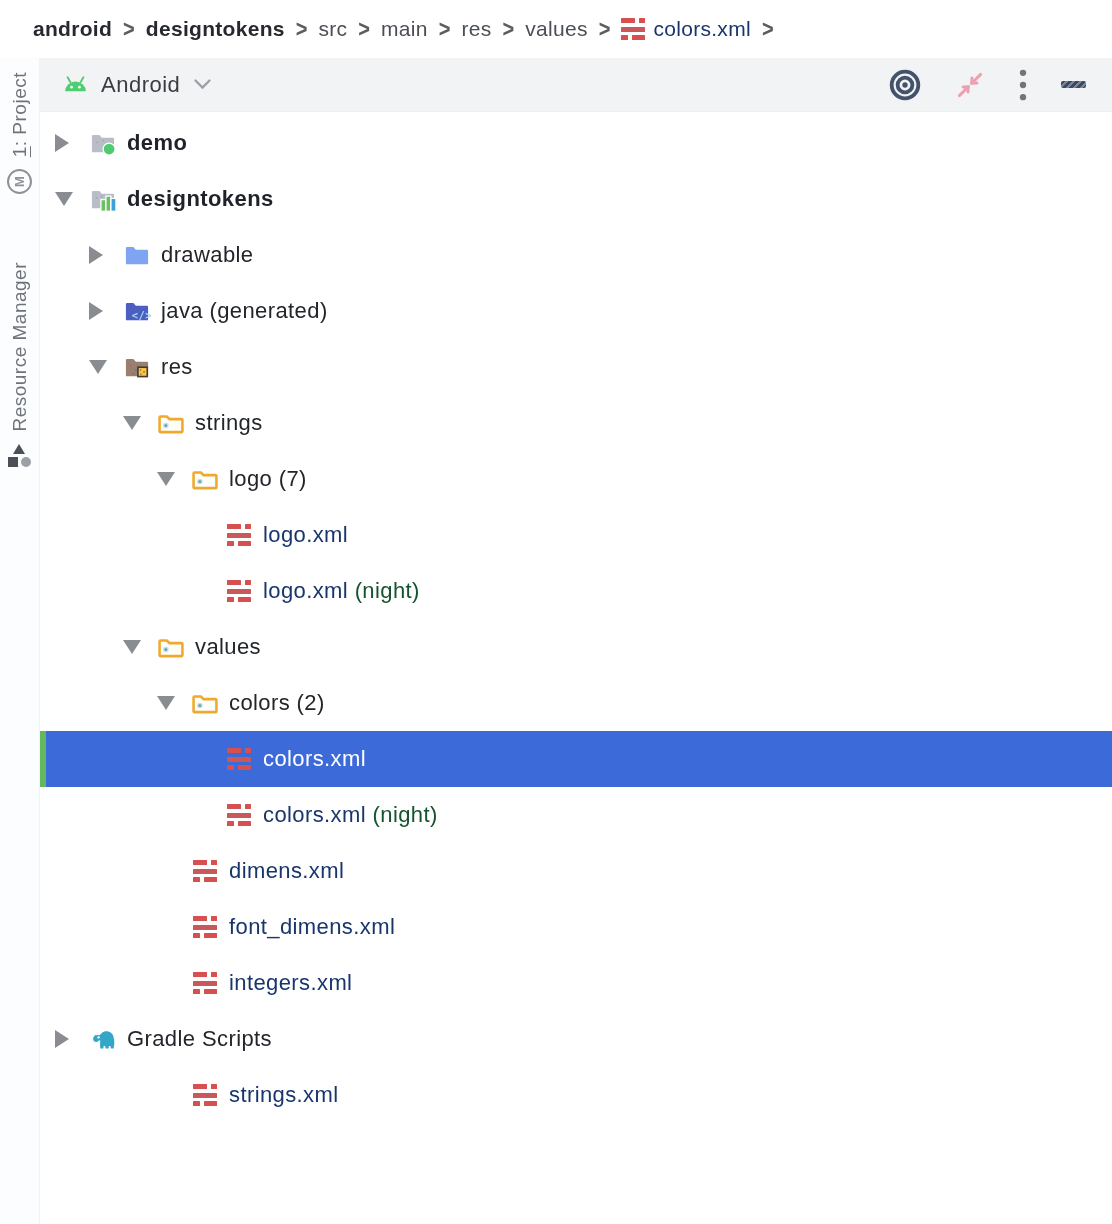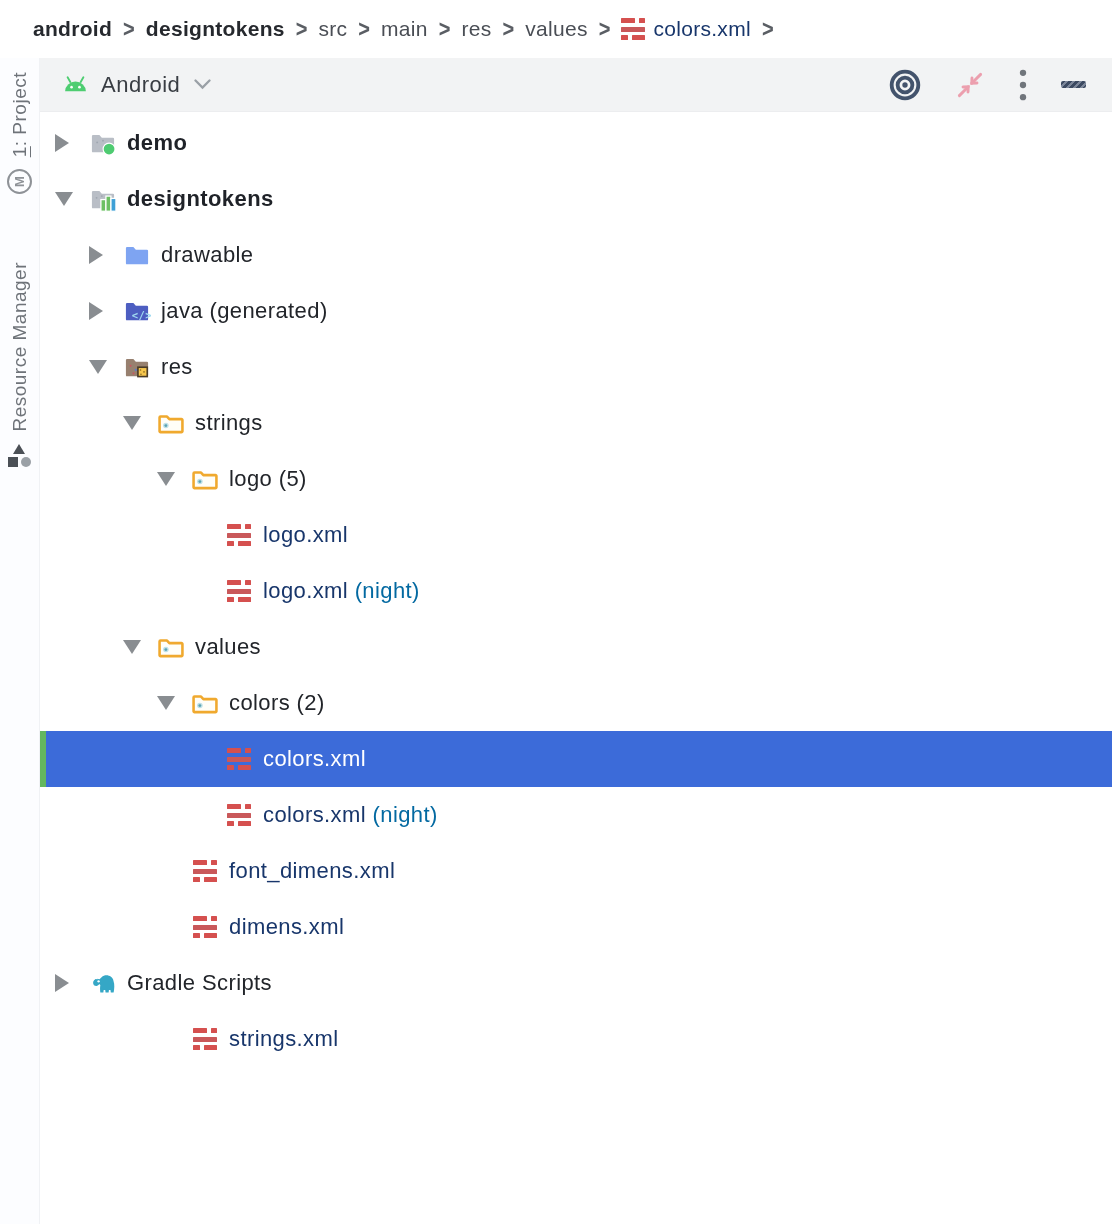"logo (5)" span.lbl { text: 5 -> 7 }
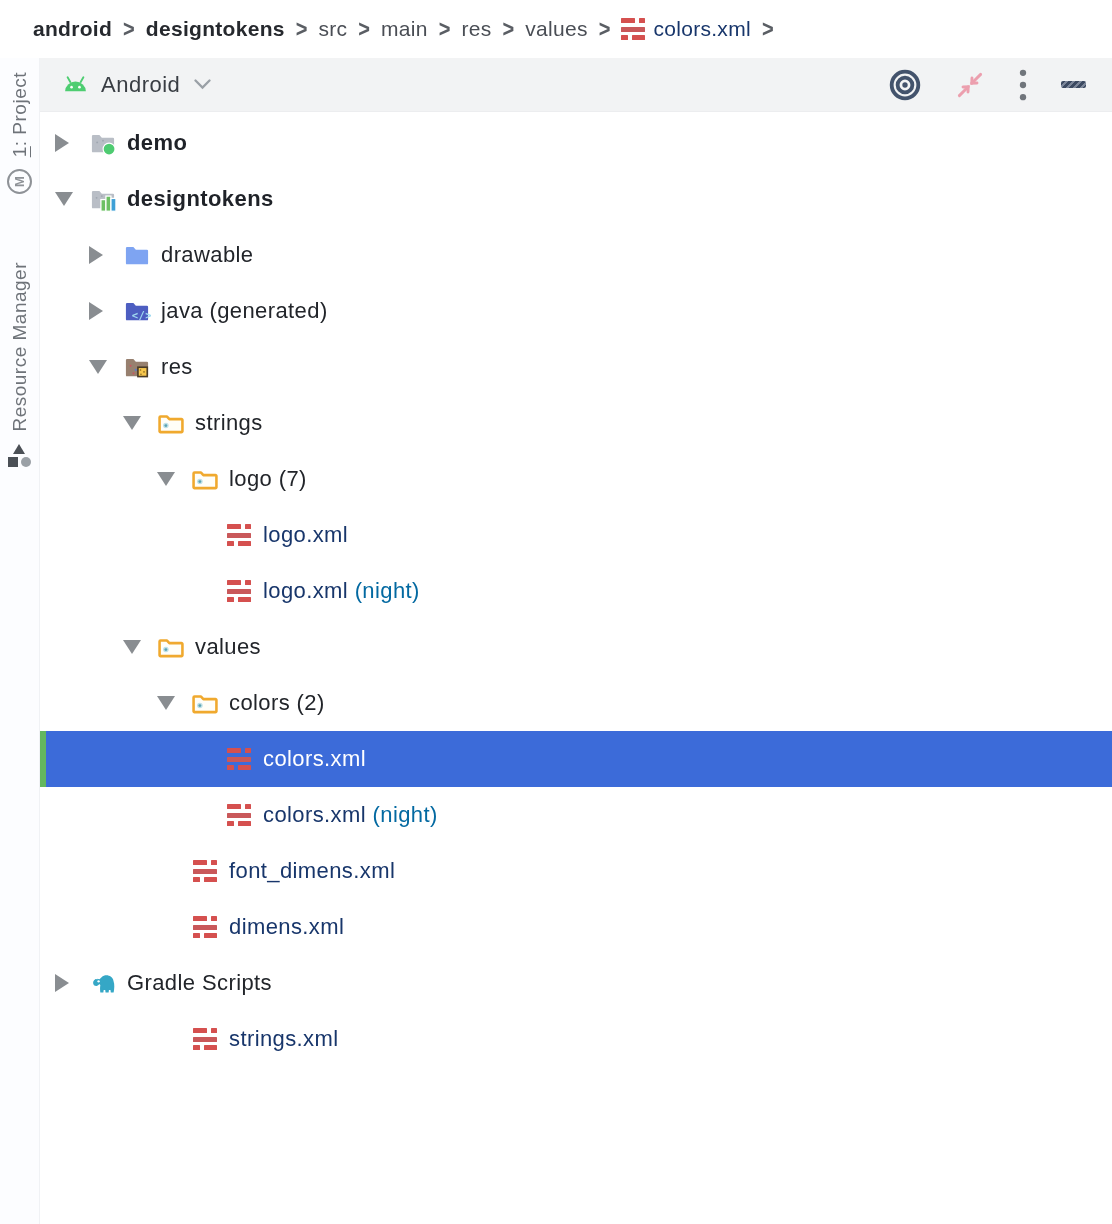"(night)" .sfx { color: #0369a1 -> #14532d }
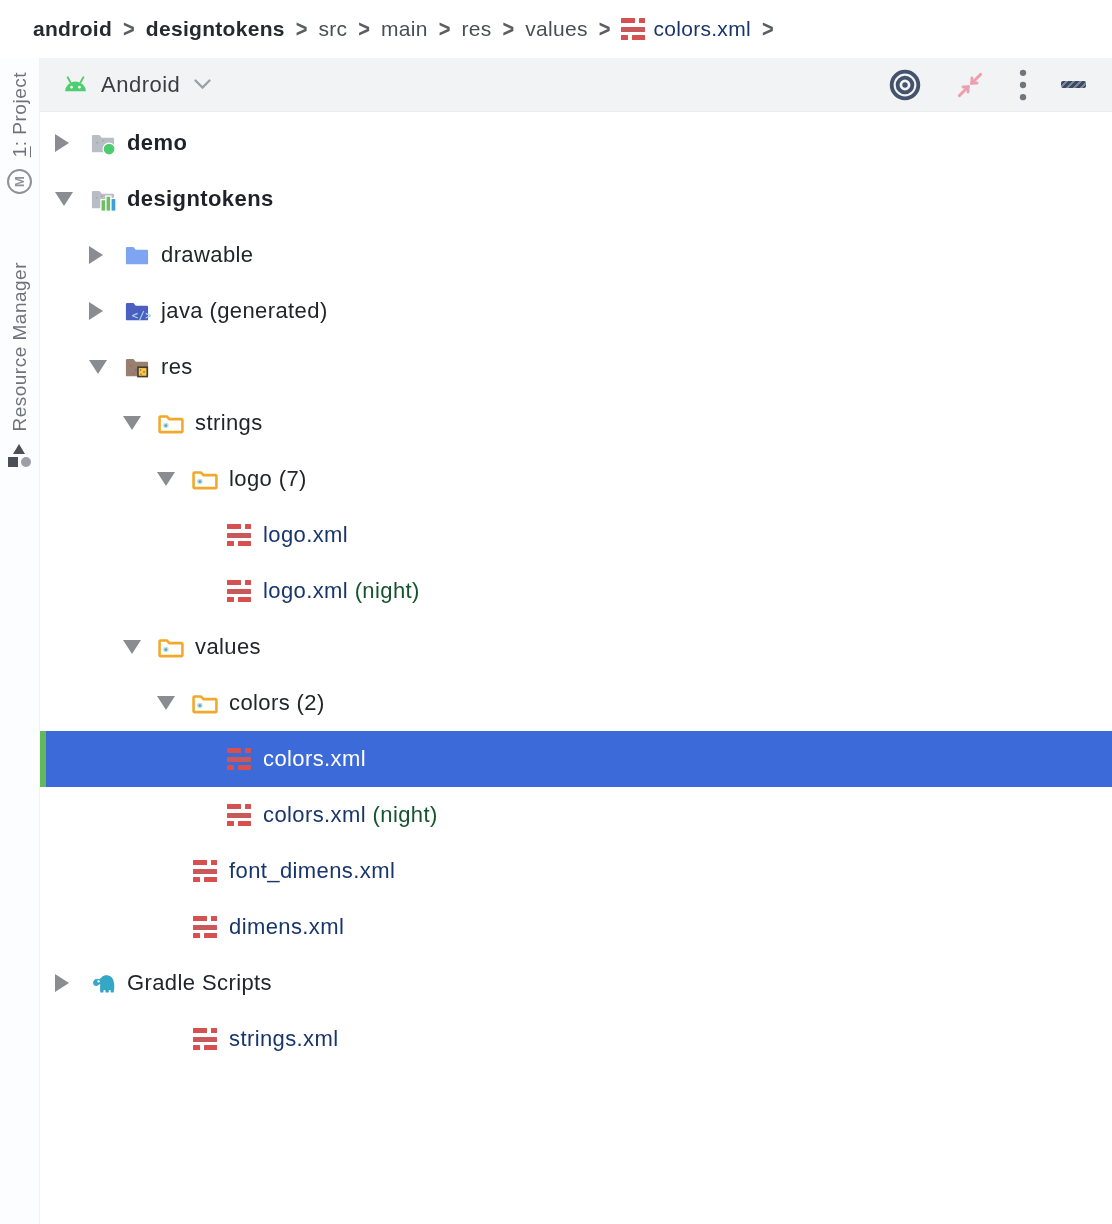"font_dimens.xml" div.tree-row { order: before "dimens.xml" -> after "dimens.xml" }
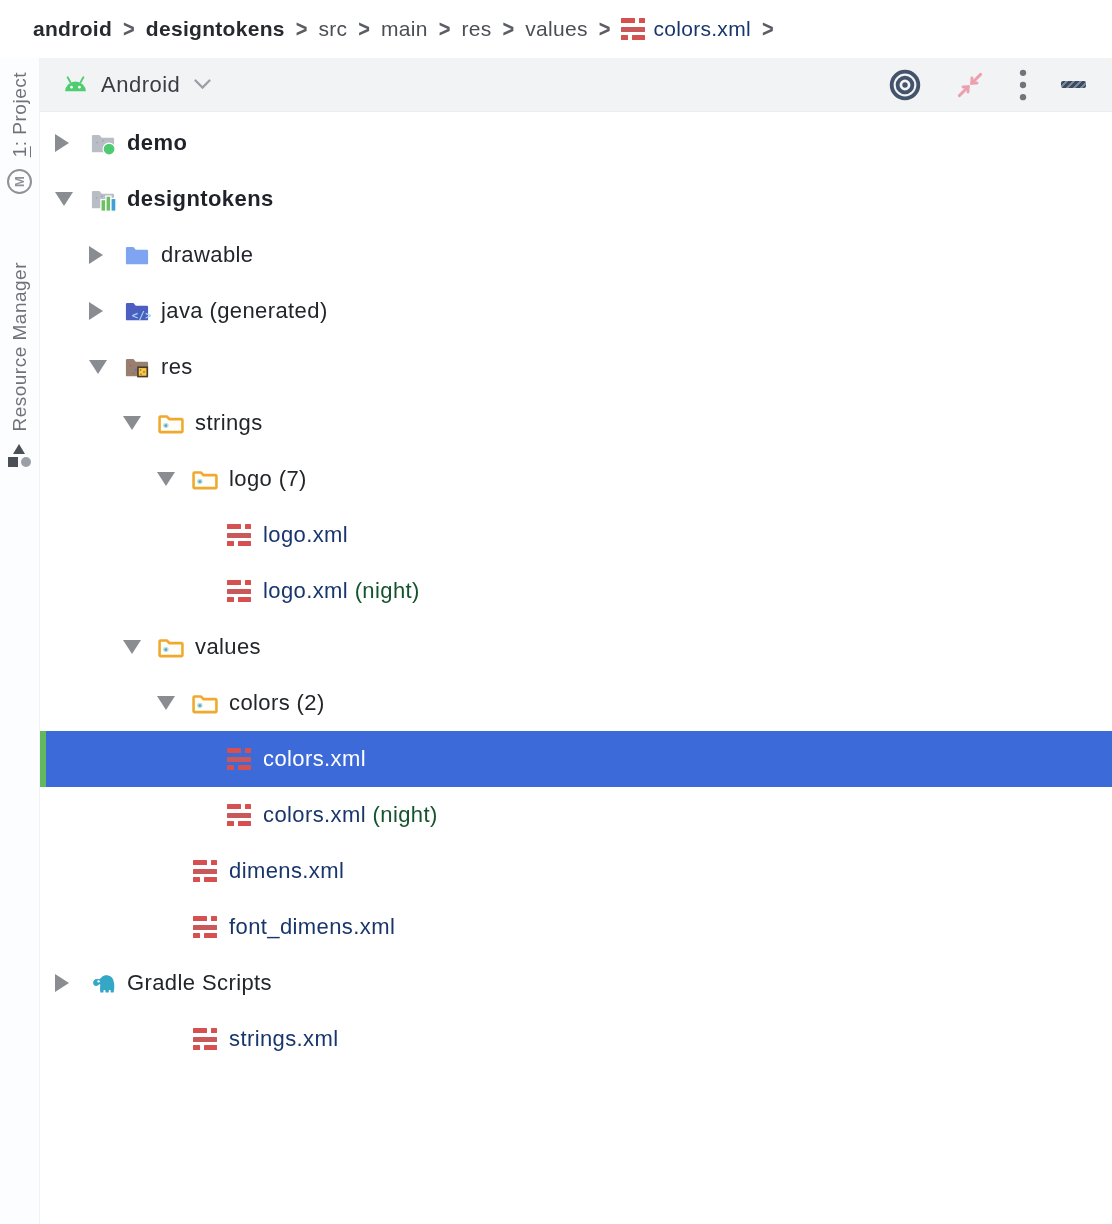"integers.xml" div.tree-row { html: none -> <div> <span></span> <span> <span> <span> <span></span> <span></span> </span> <span> <span></span> </span> <span> <span></span> <span></span> </span> </span> </span> <span>integers.xml</span> </div> }
